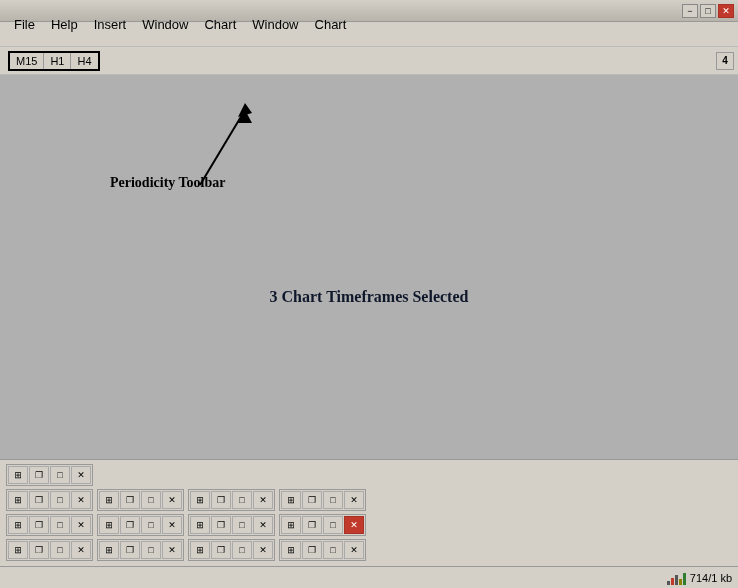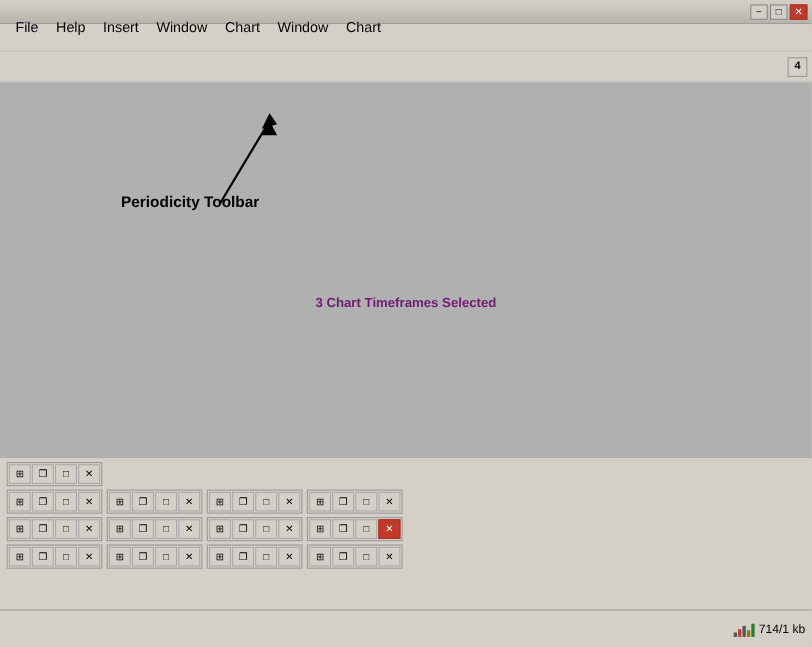"M15" div.periodicity-toolbar { html: none -> <div> <button>M15</button> <button>H1</button> <button>H4</button> </div> }
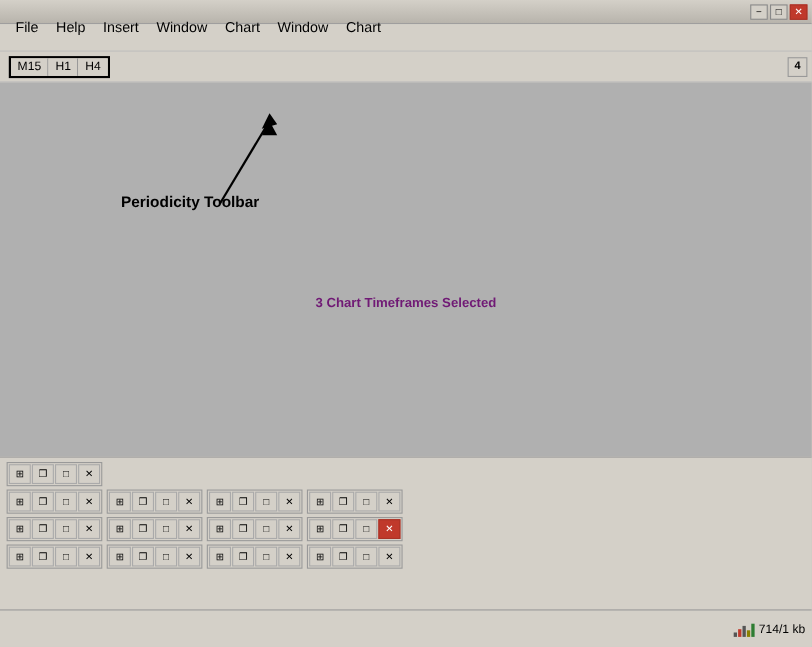"Periodicity Toolbar" .main-content { font-family: none -> Liberation Serif, serif; height: 340px -> 384px }
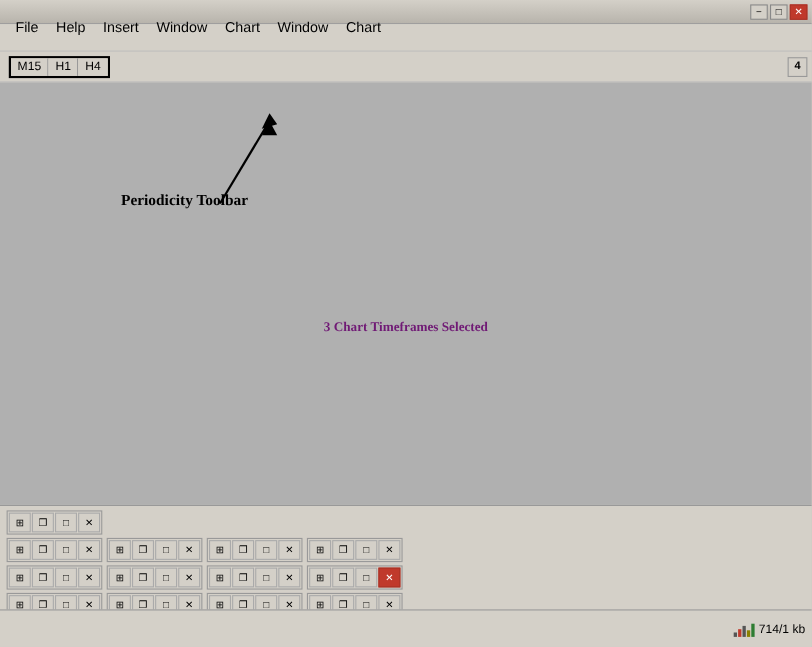"3 Chart Timeframes Selected" .info-text { color: #701a75 -> #0f172a; font-size: 12px -> 16px }
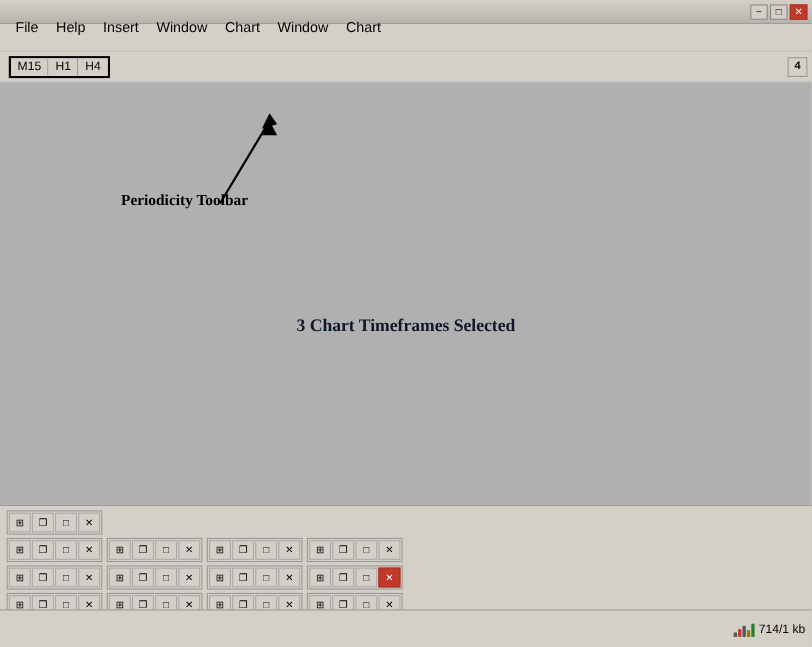"714/1 kb" .status-bar { height: 34px -> 22px }
